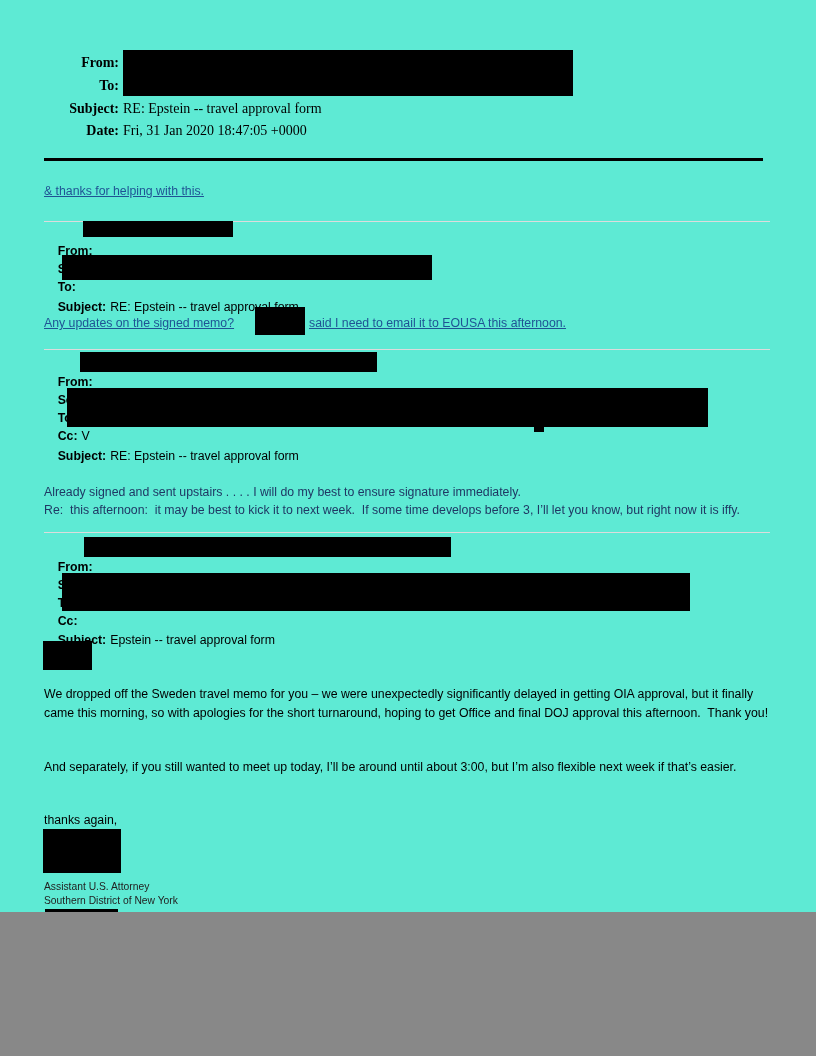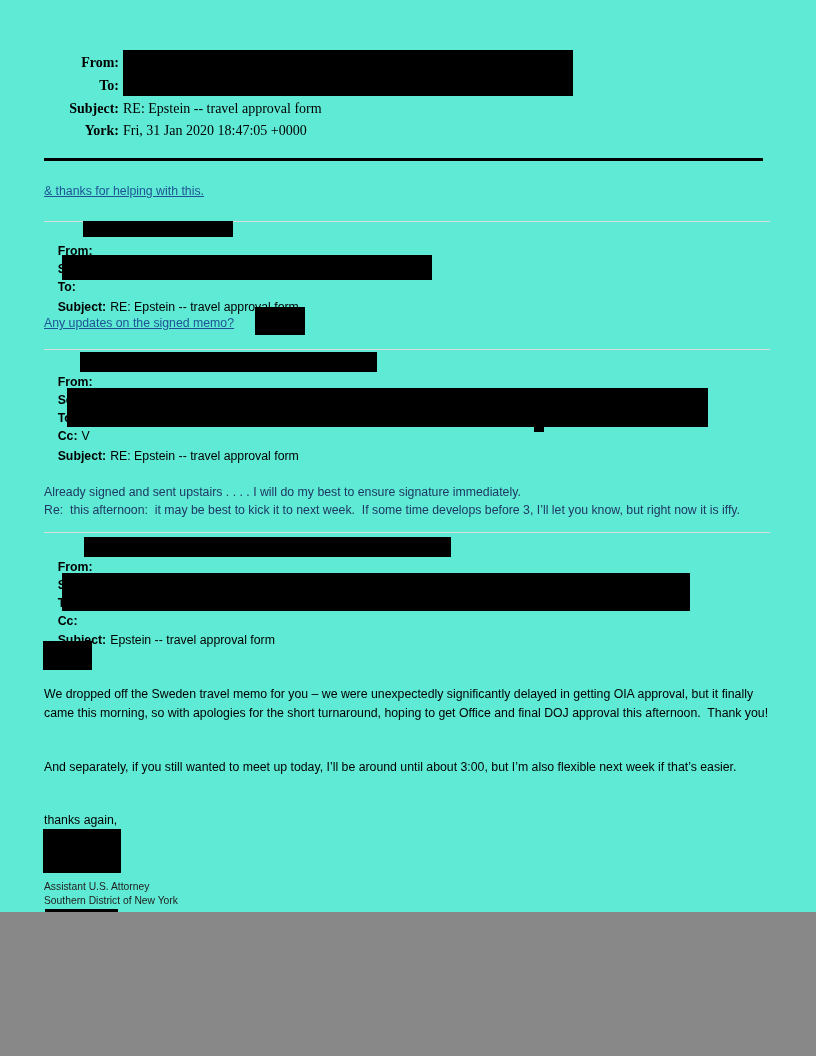"York:" div.hdr-label { text: York -> Date }
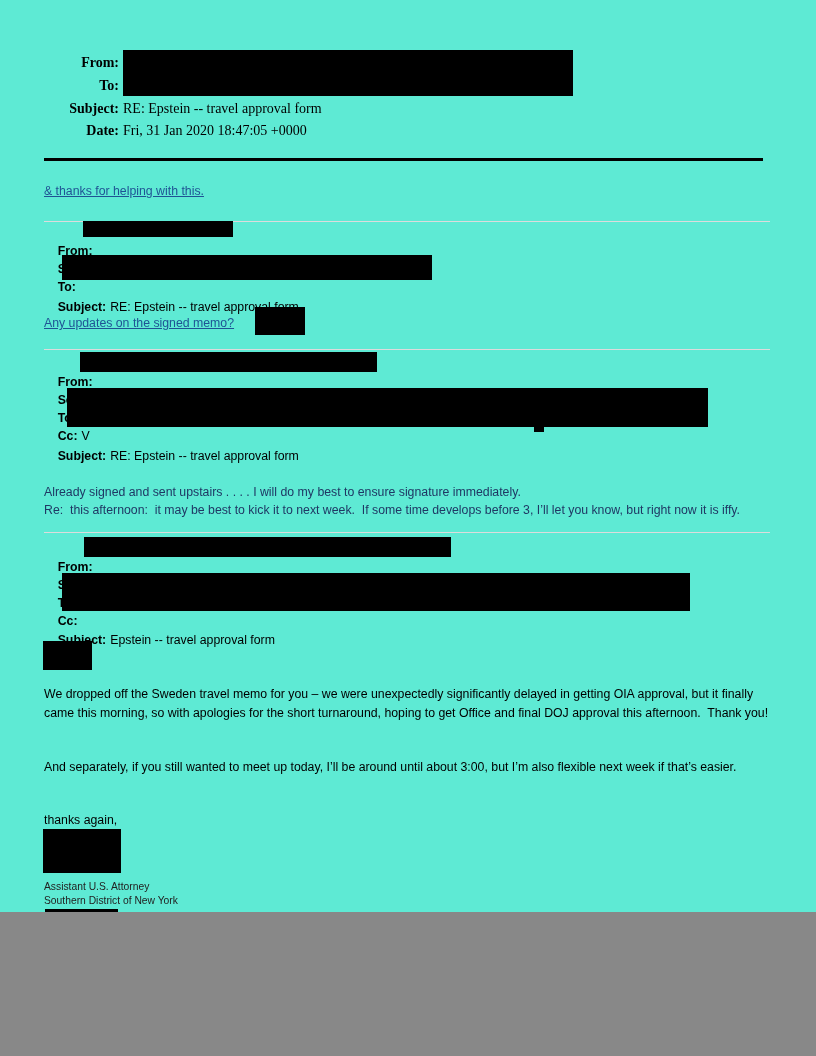"said I need to email" div.para { html: none -> <div>said I need to email it to EOUSA this afternoon.</div> }
